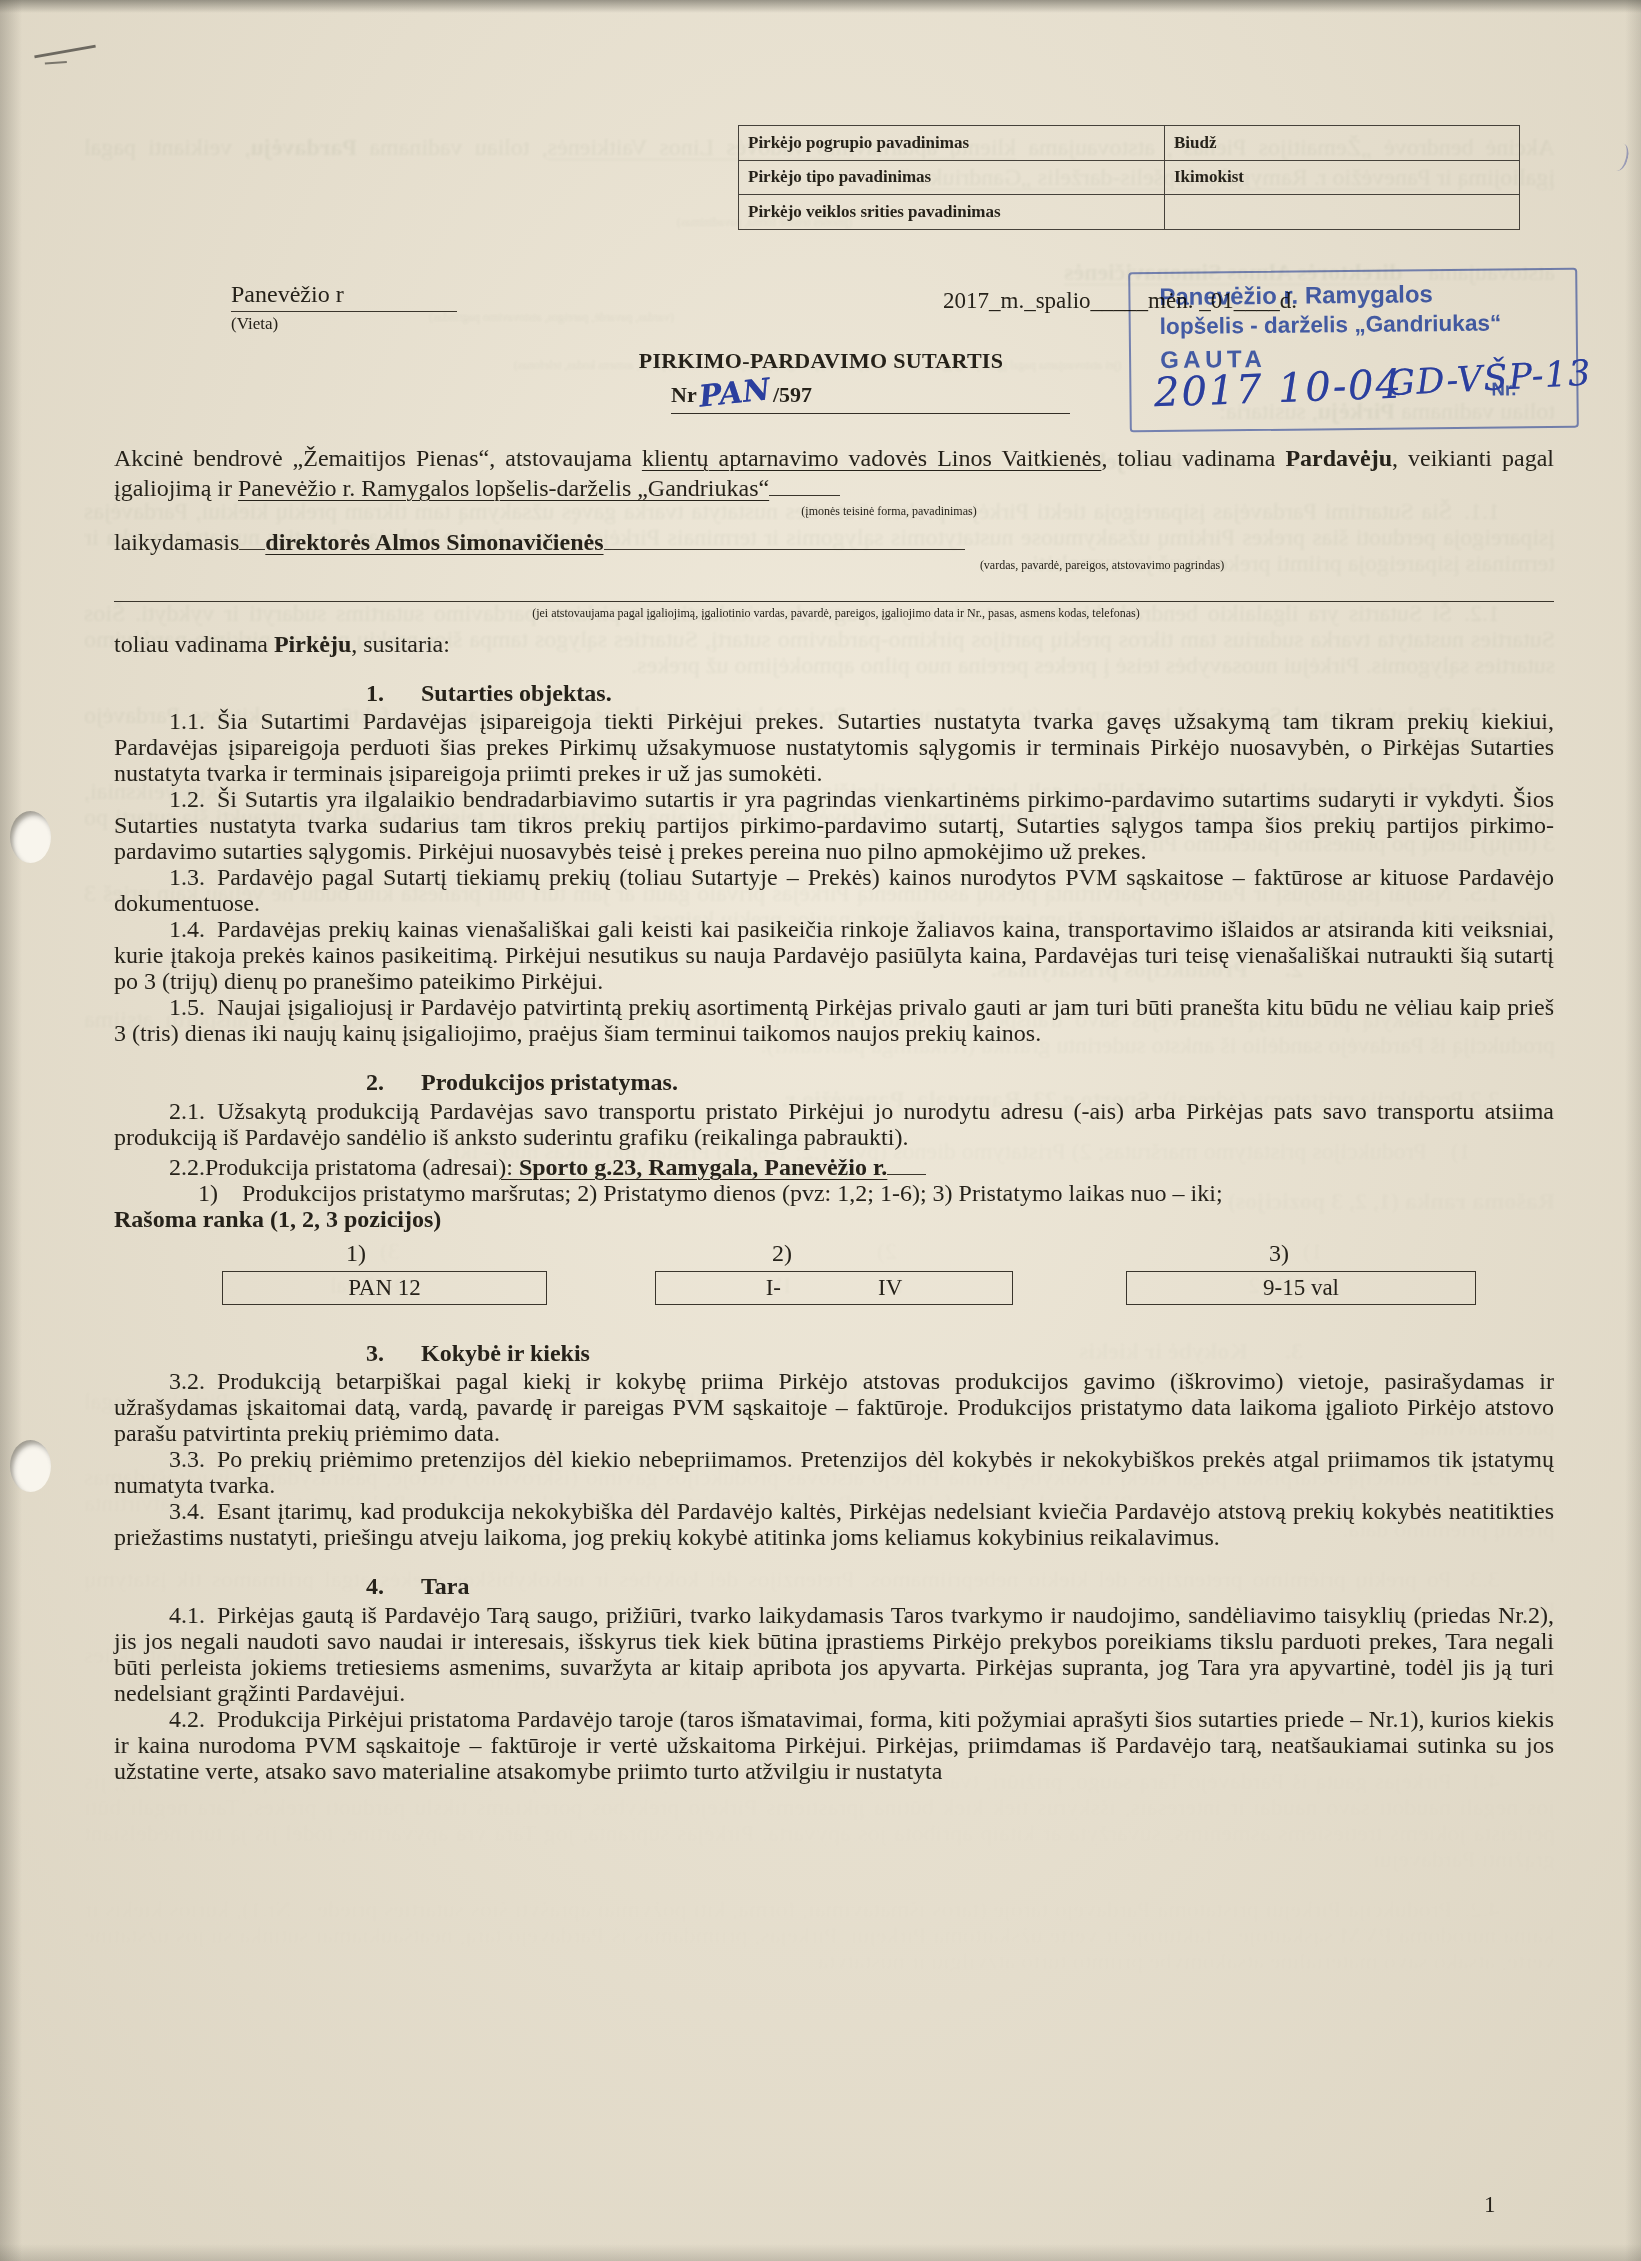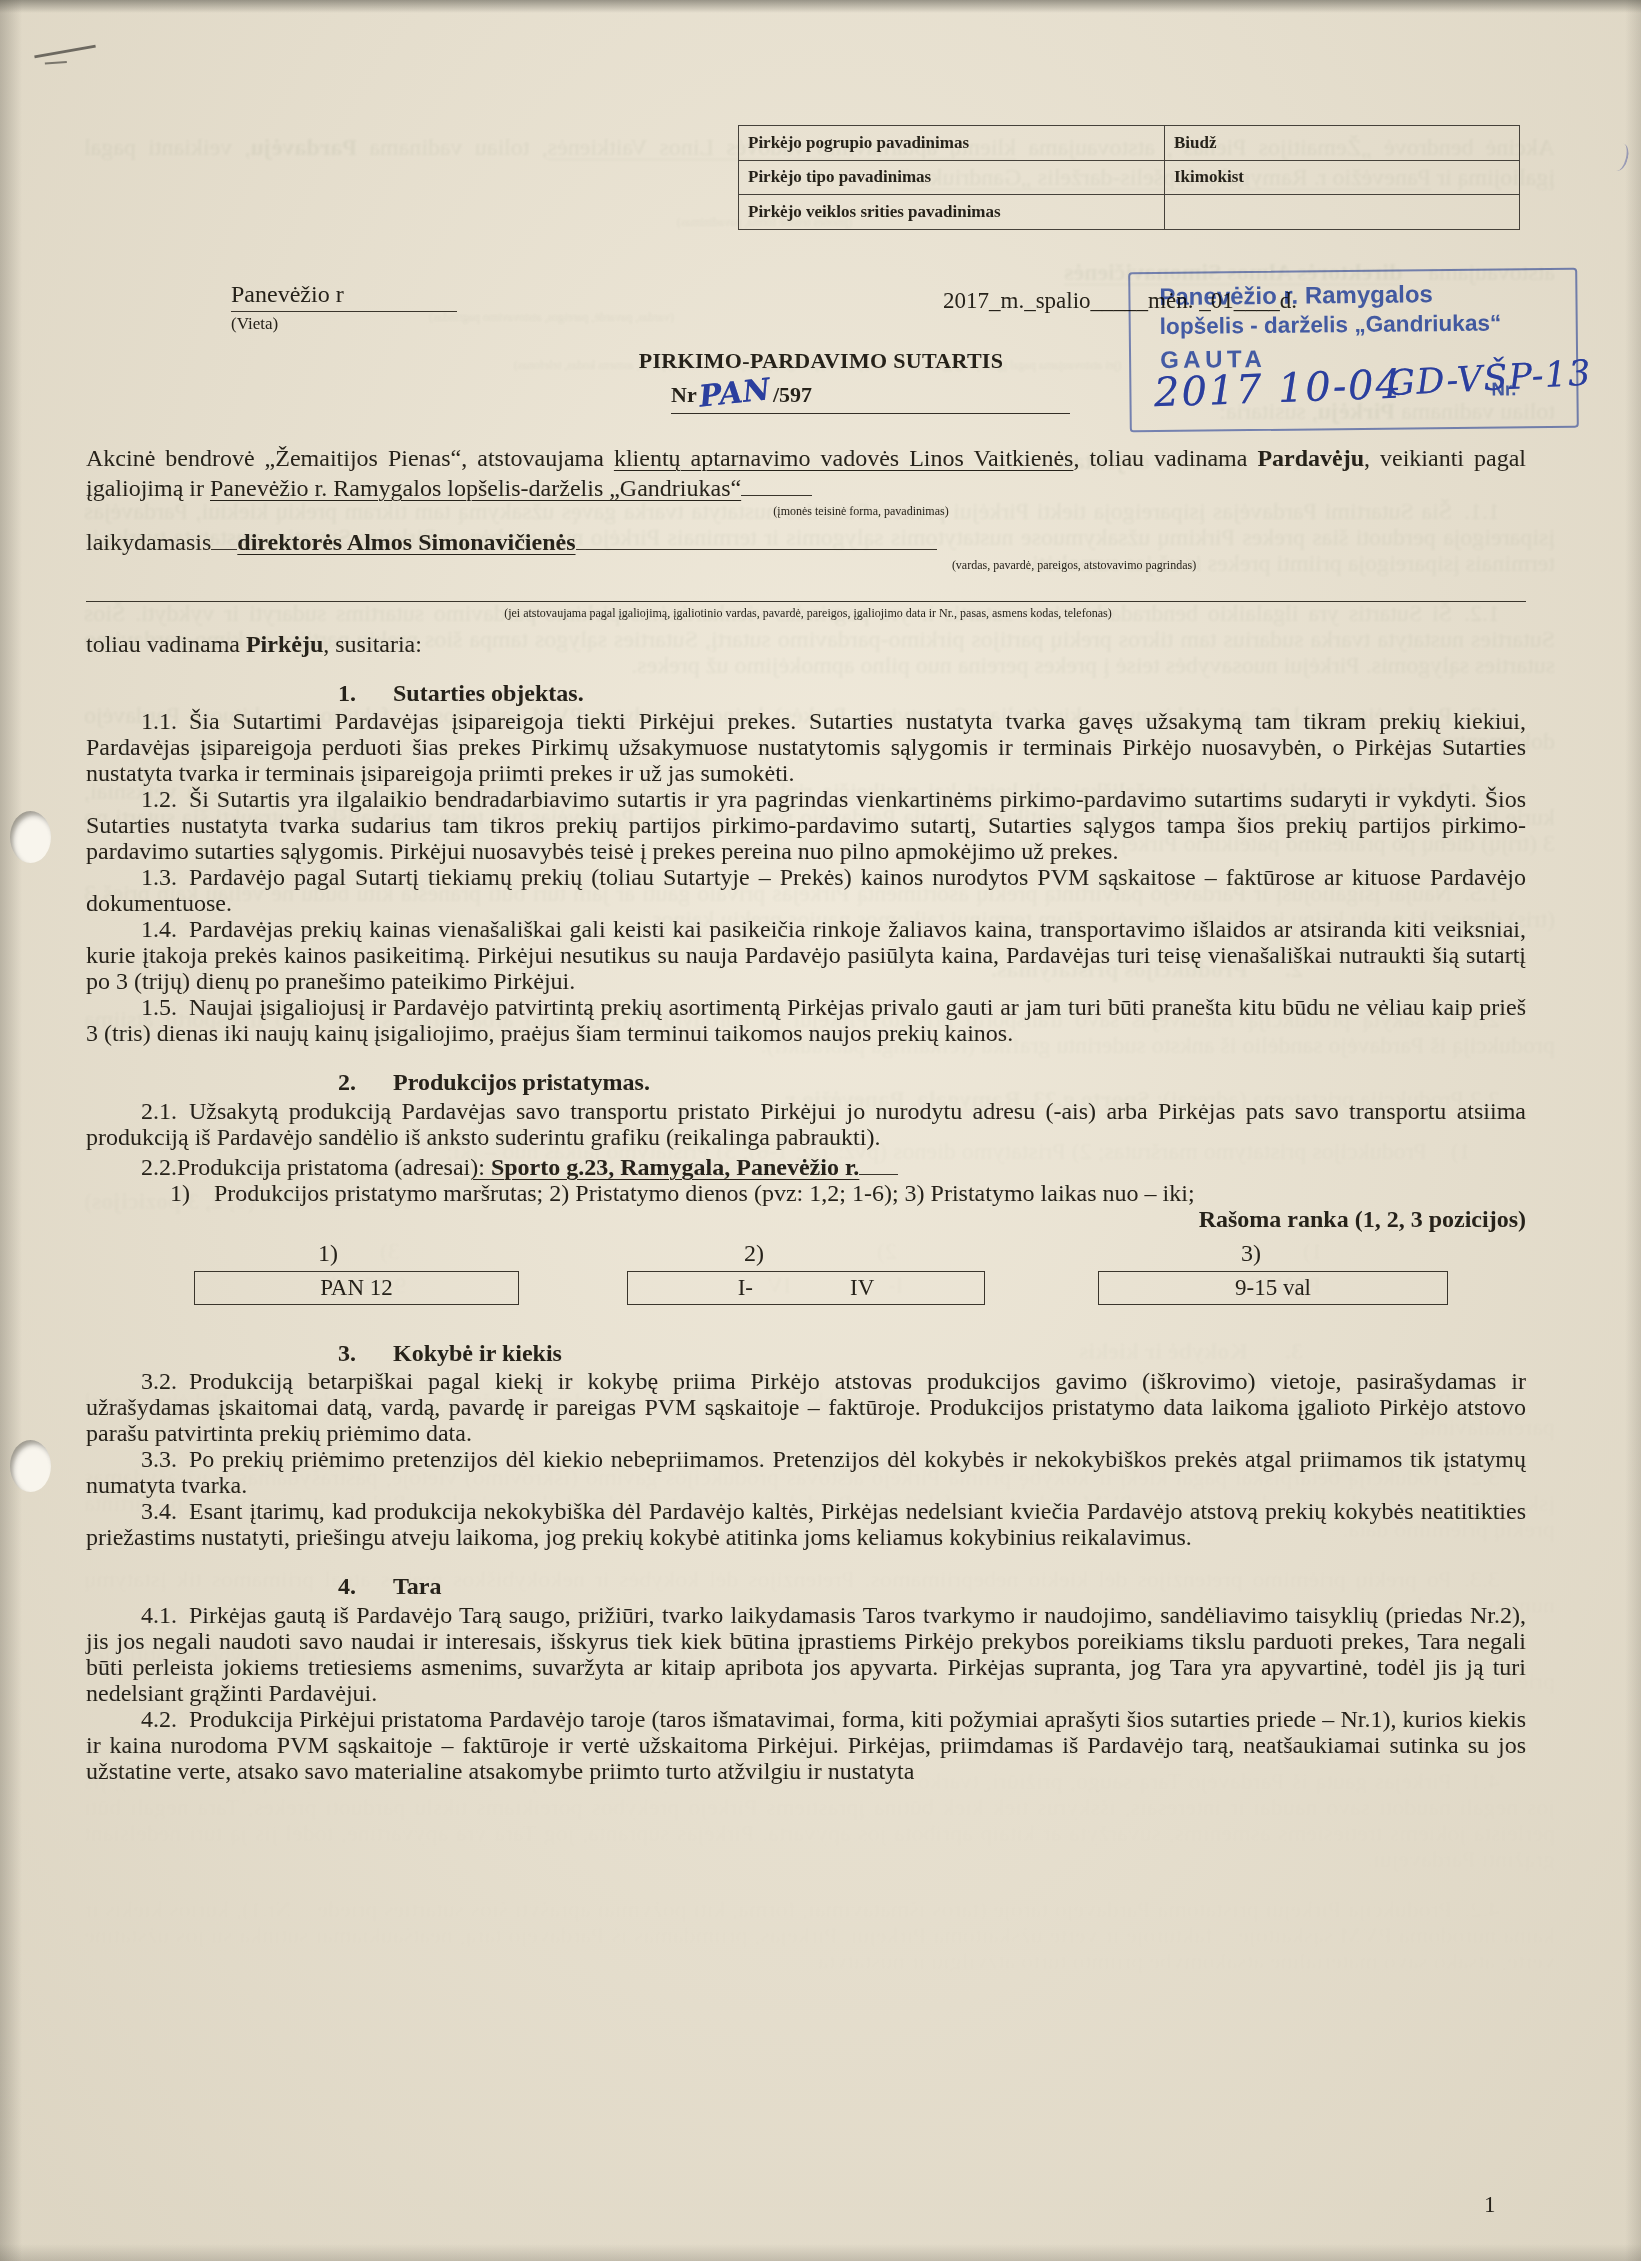"Akcinė bendrovė „Žemaitijos Pienas“," .content { left: 86px -> 114px }
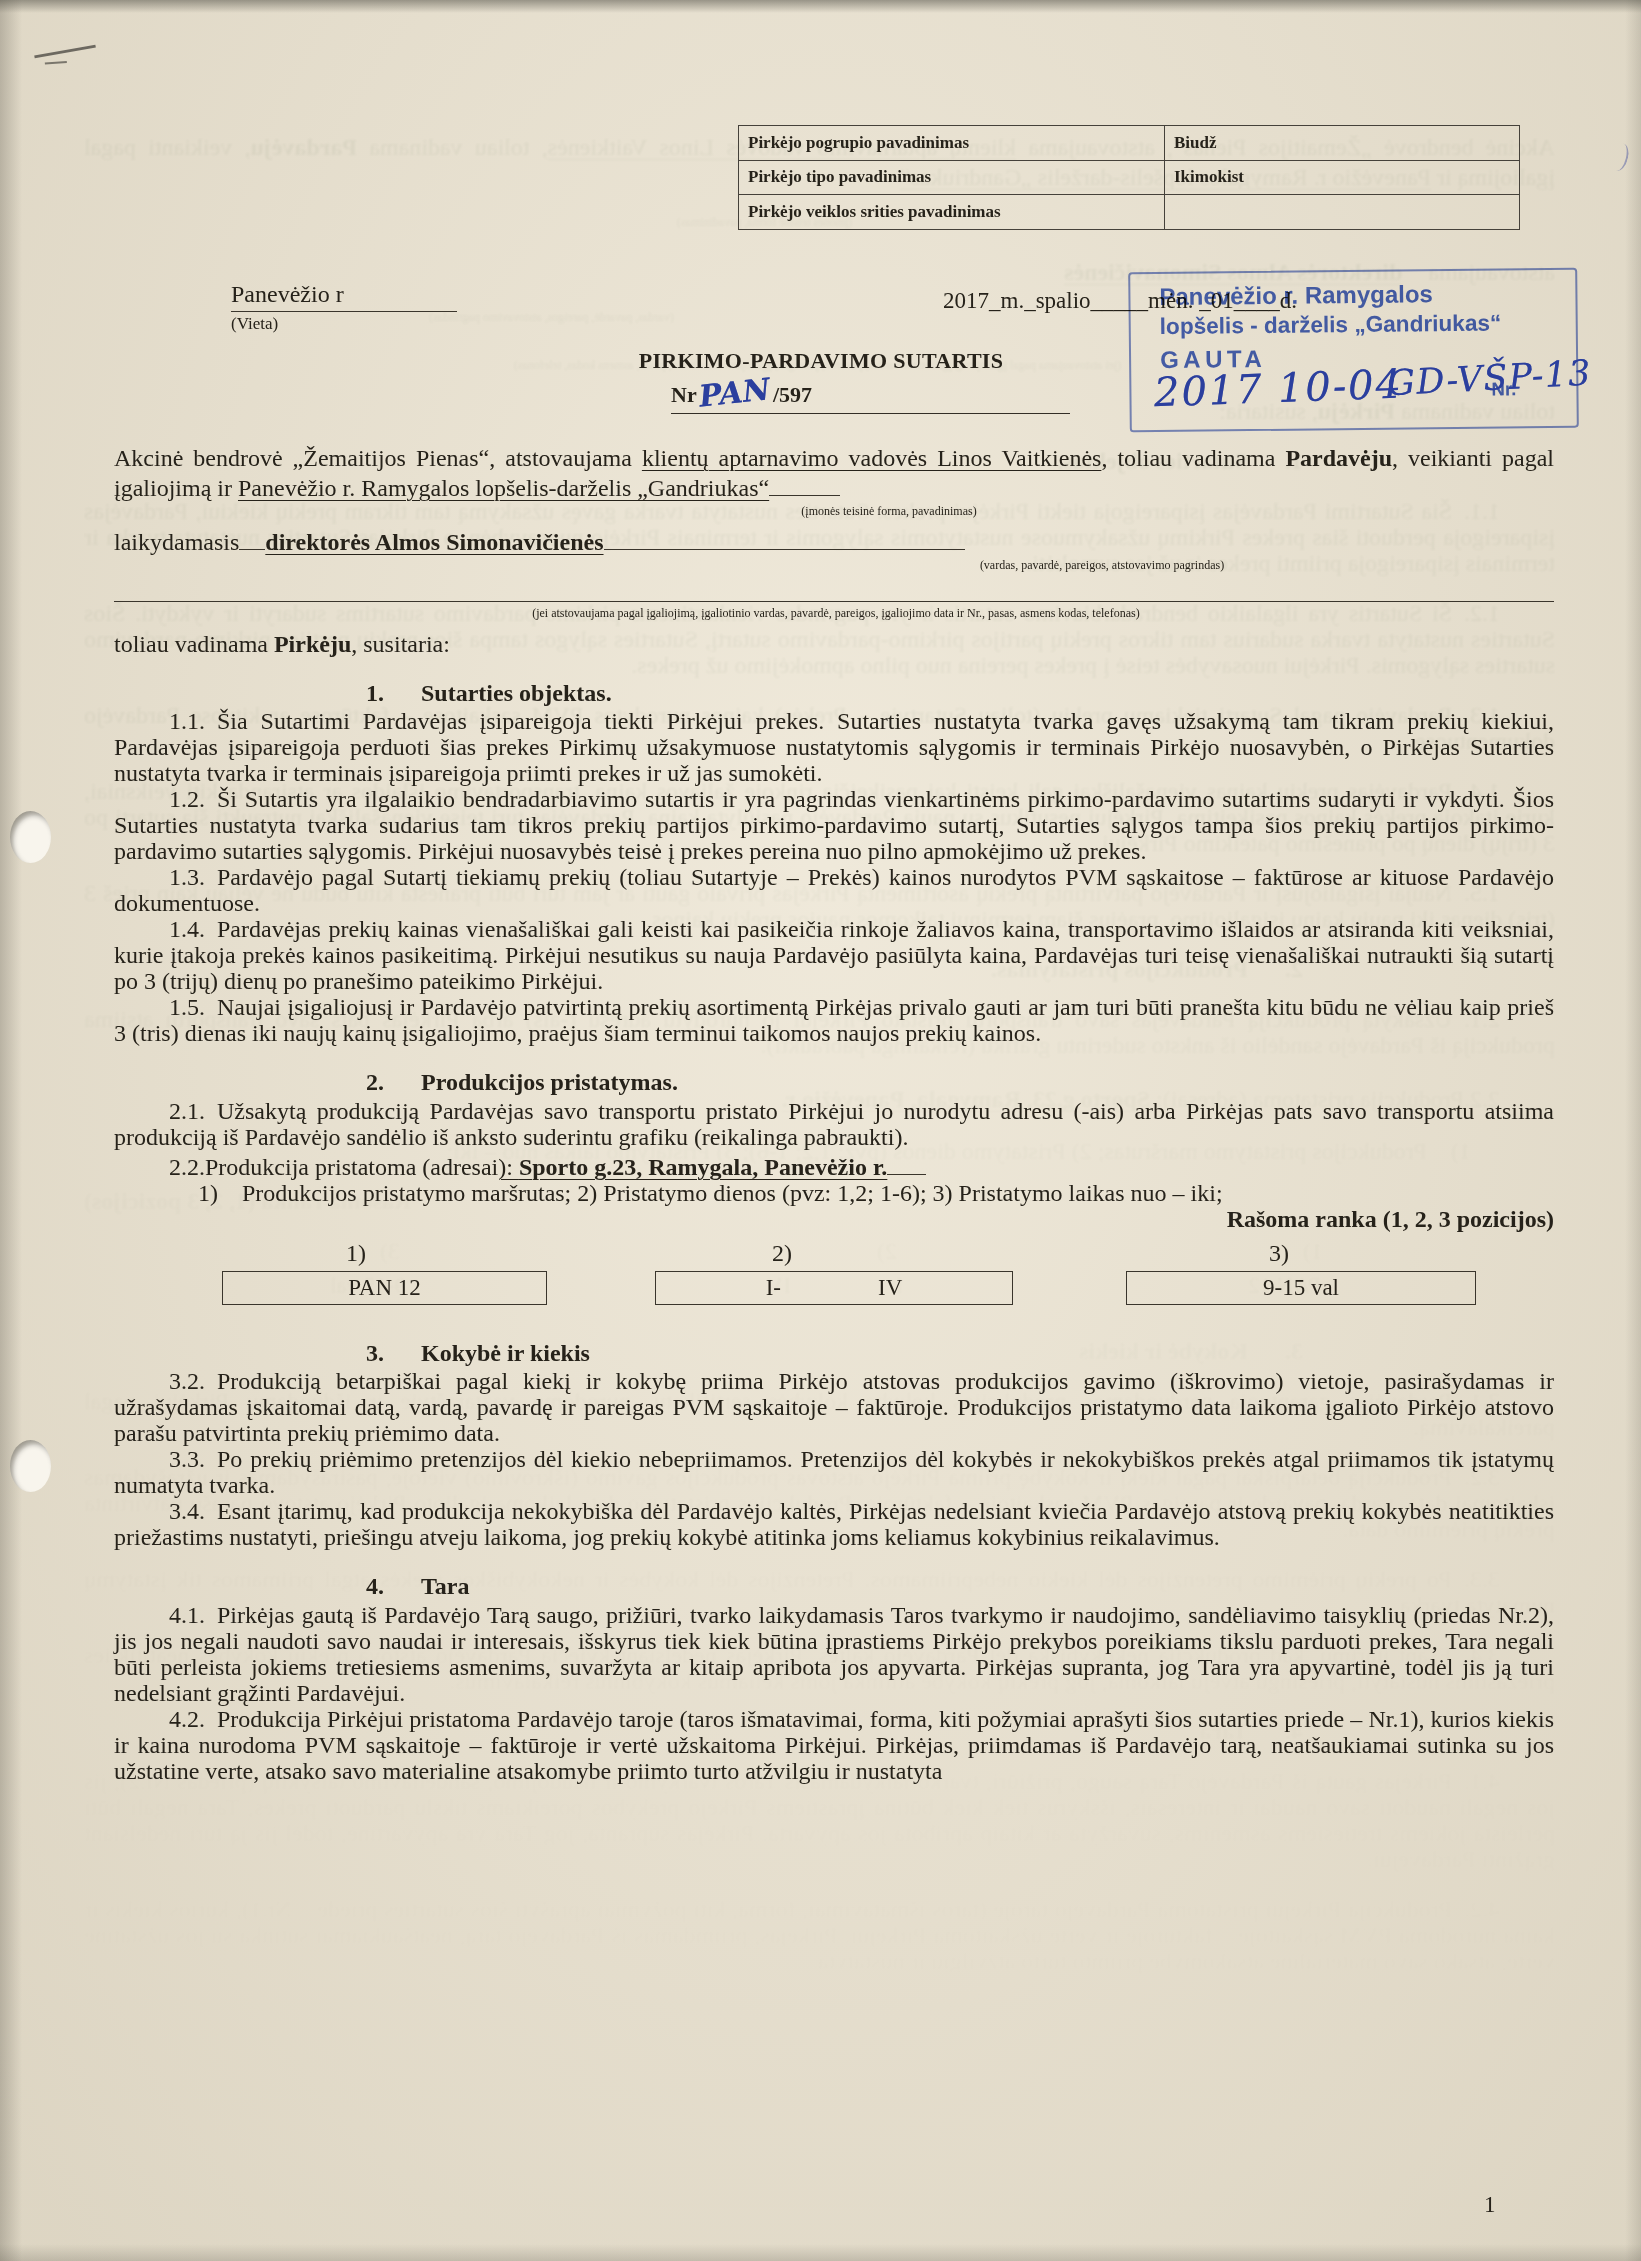"Rašoma ranka (1, 2, 3" .center-line { text-align: right -> left }
